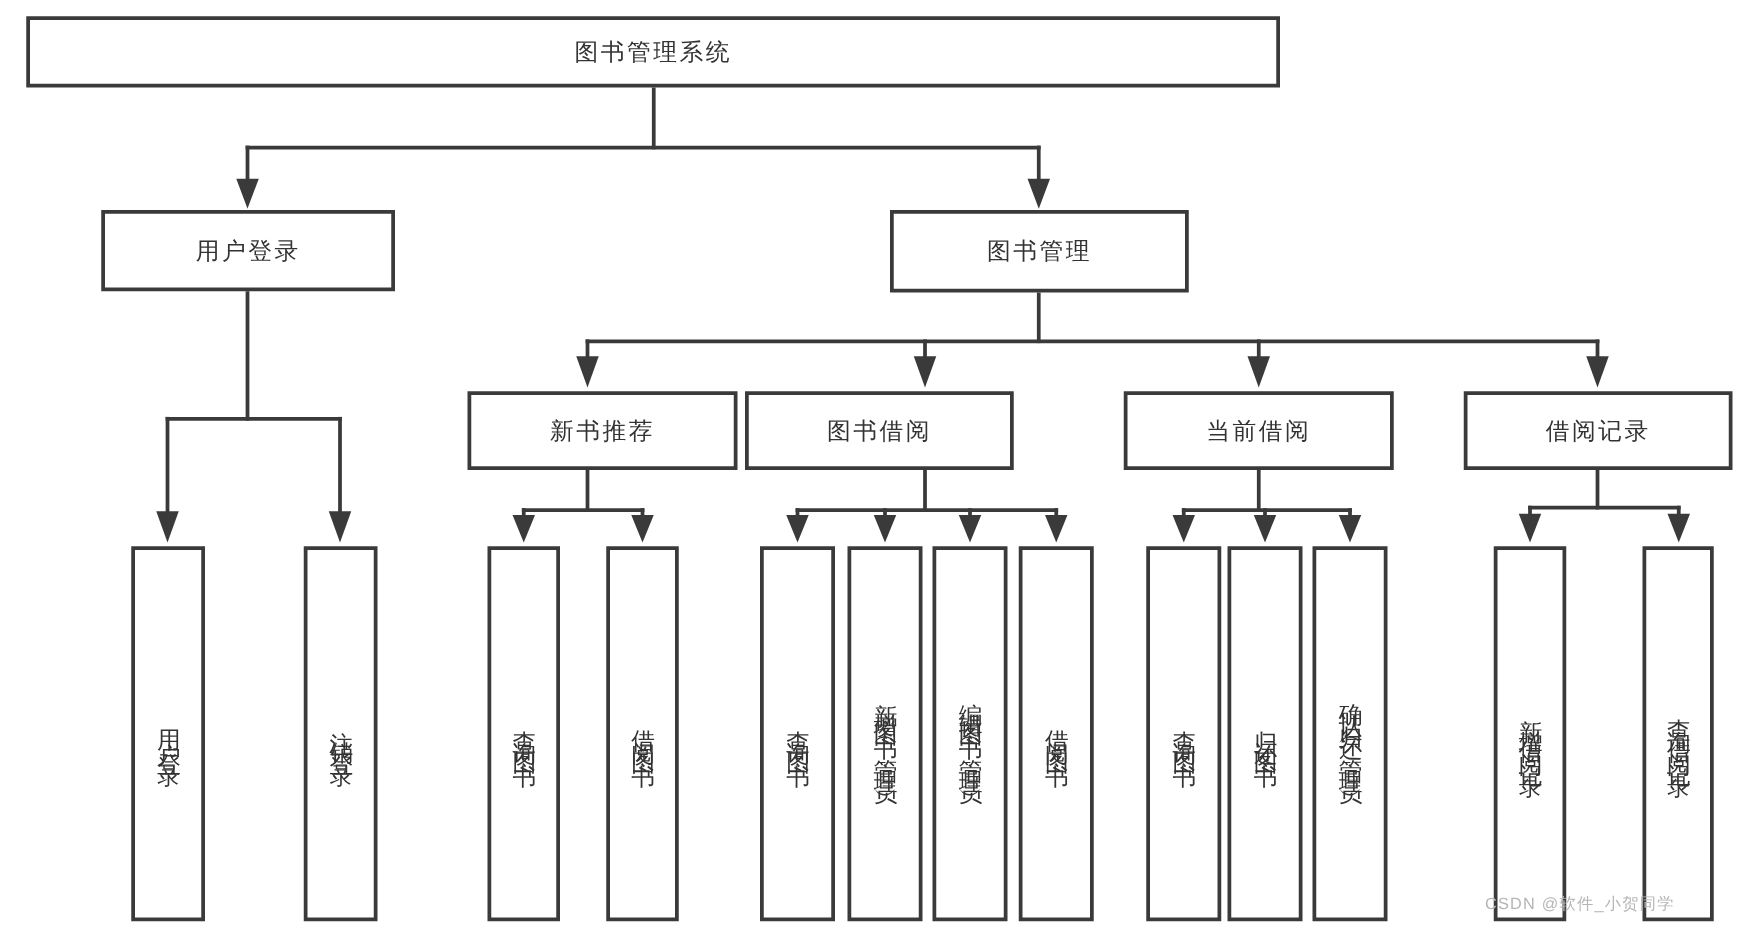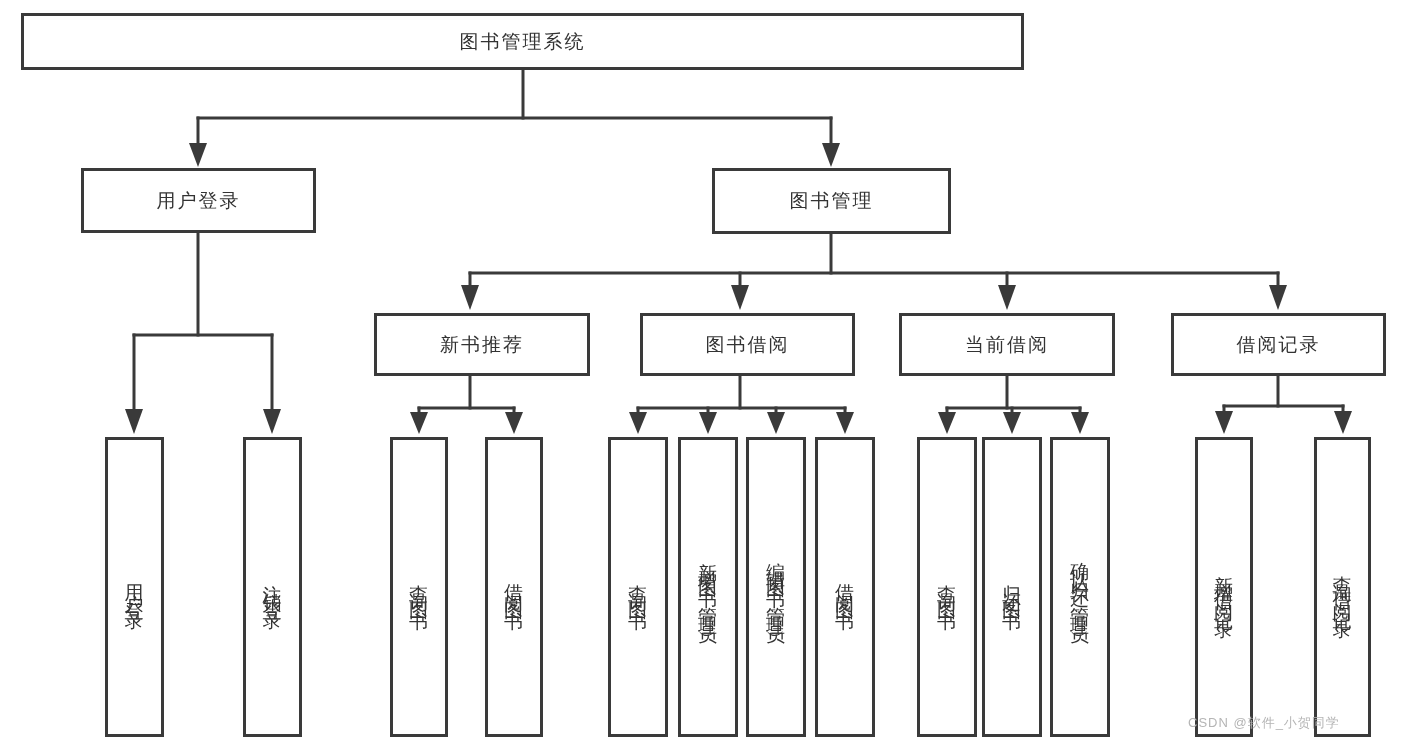"图书借阅" div.node { left: 640px -> 596px }
